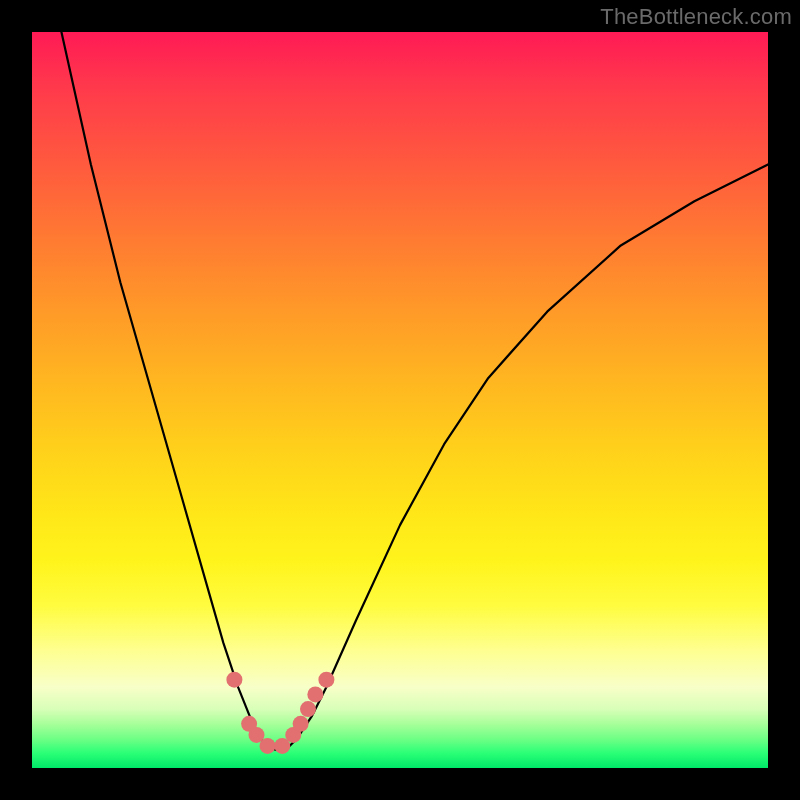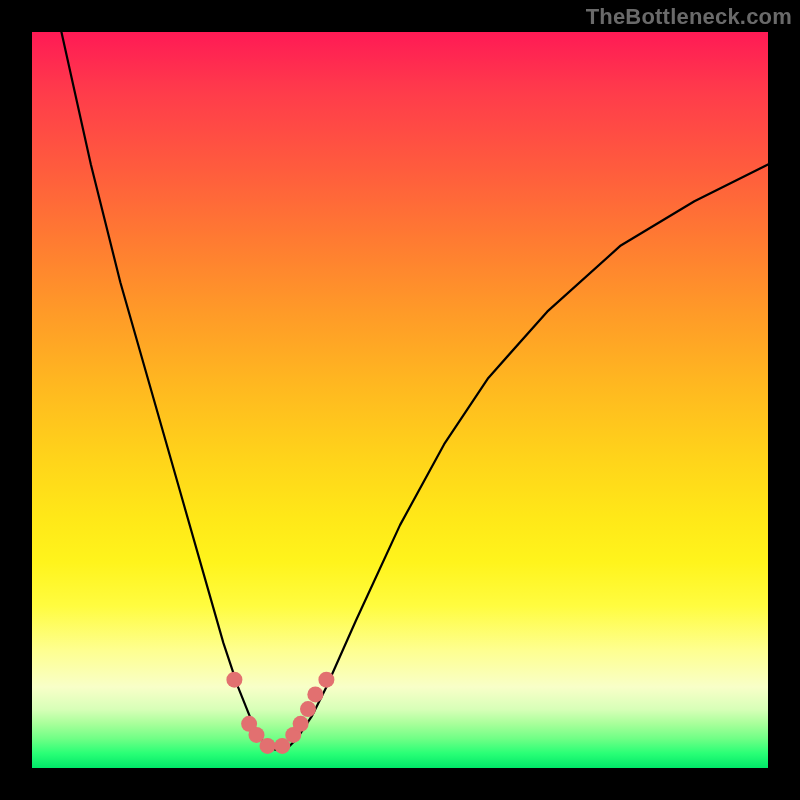"TheBottleneck.com" .watermark { font-weight: 700 -> 400 }
